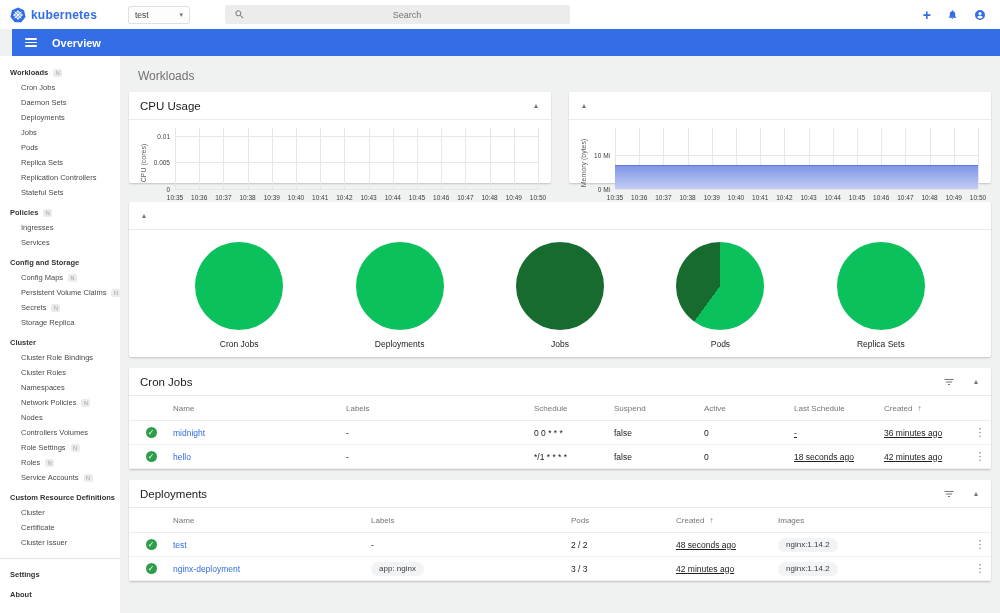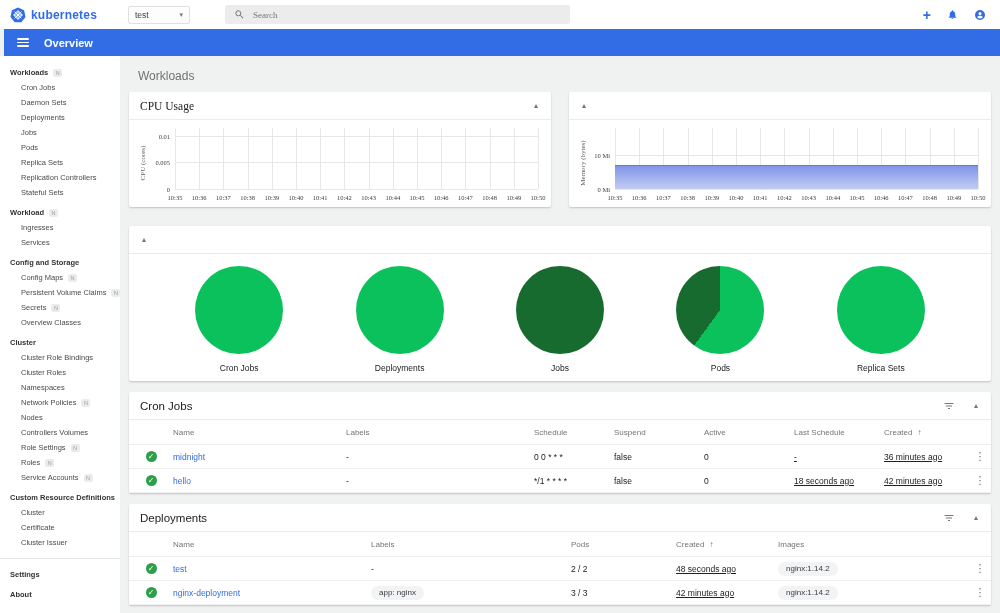"Search" .searchbox input { font-family: Liberation Serif, serif -> Liberation Sans, sans-serif; text-align: none -> center }
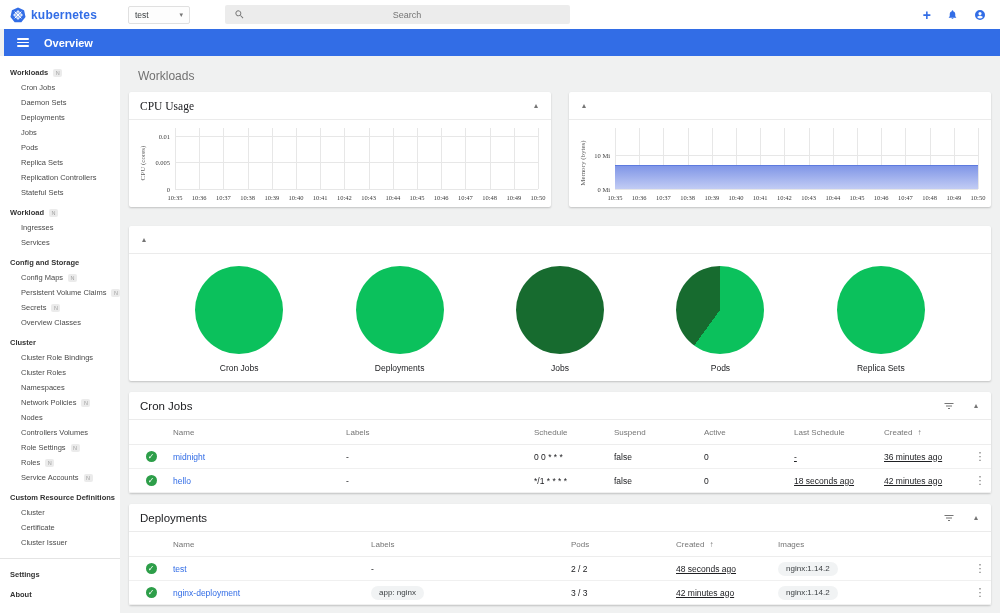"Overview" .navbar { left: 4px -> 12px }
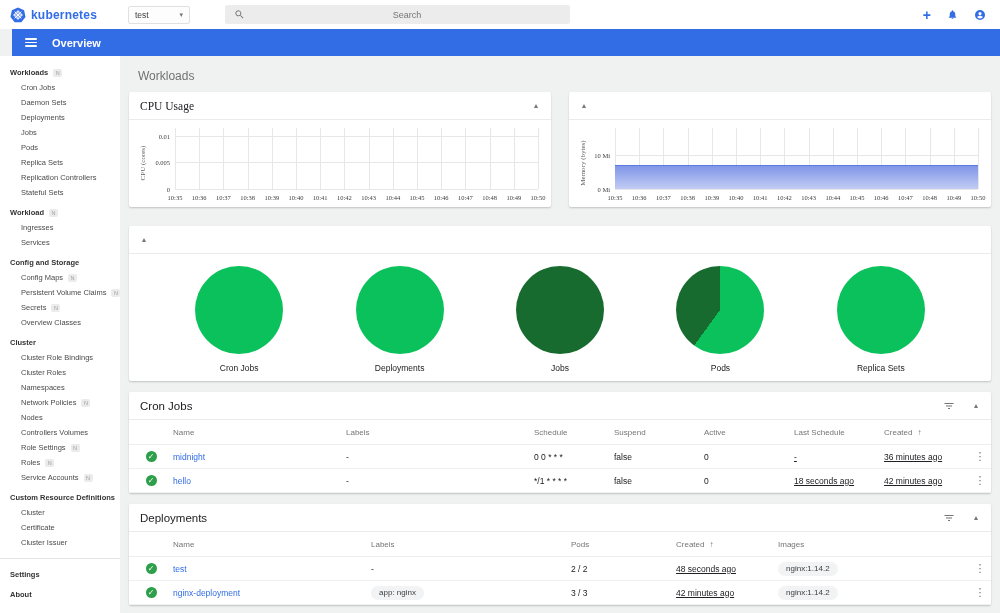"CPU Usage" .chart-card { font-family: Liberation Serif, serif -> none; height: 115px -> 91px }
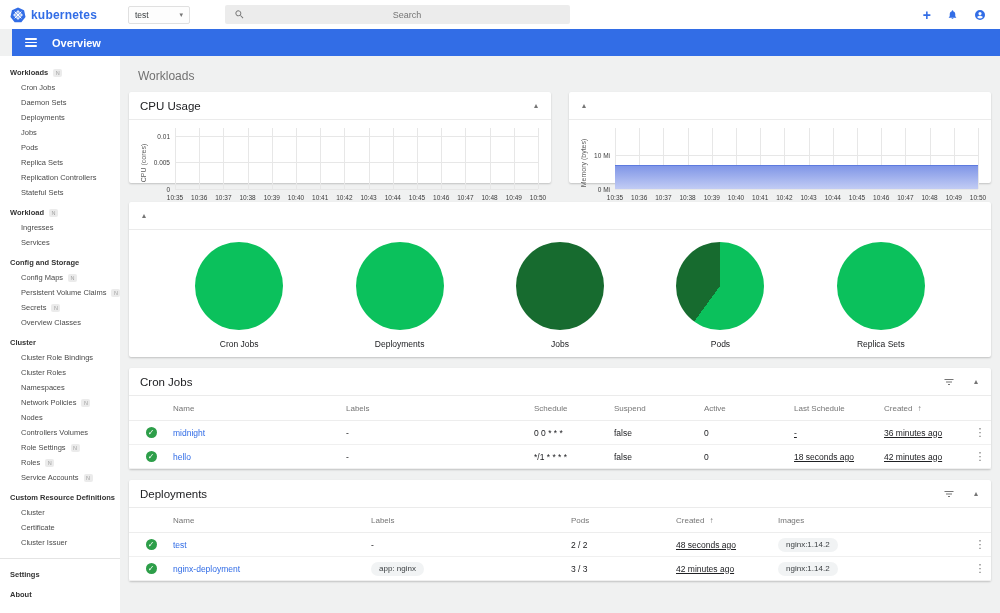"Workload" span.nav-label { text: Workload -> Policies }
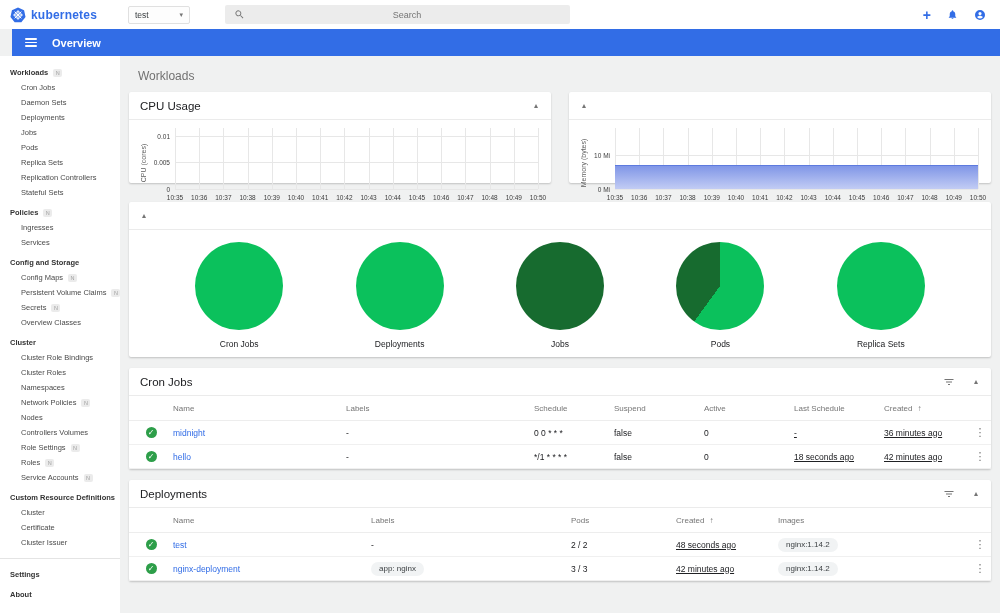"Overview Classes" span.nav-label { text: Overview Classes -> Storage Replica }
